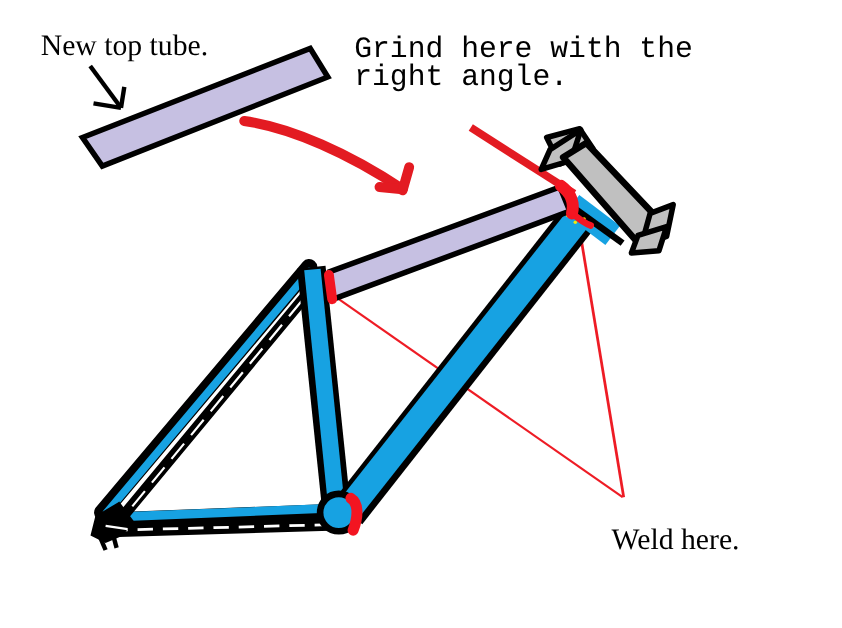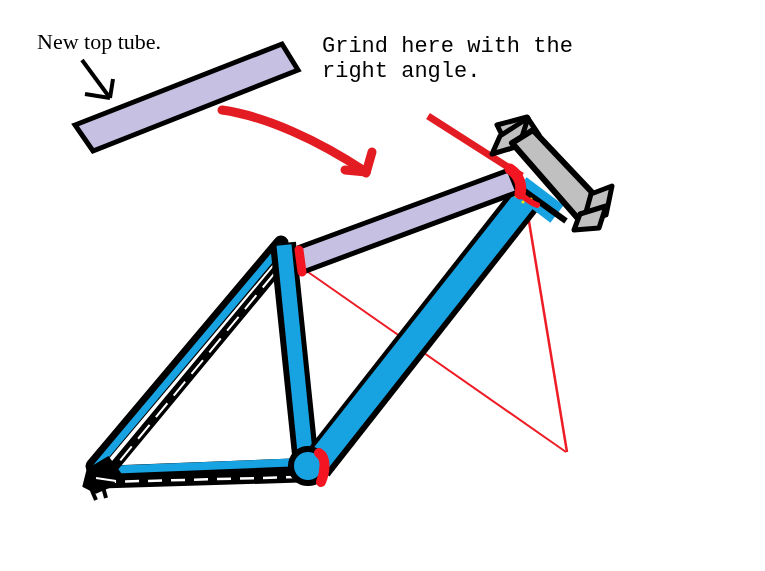"New top tube." .anno { font-size: 22px -> 27px }
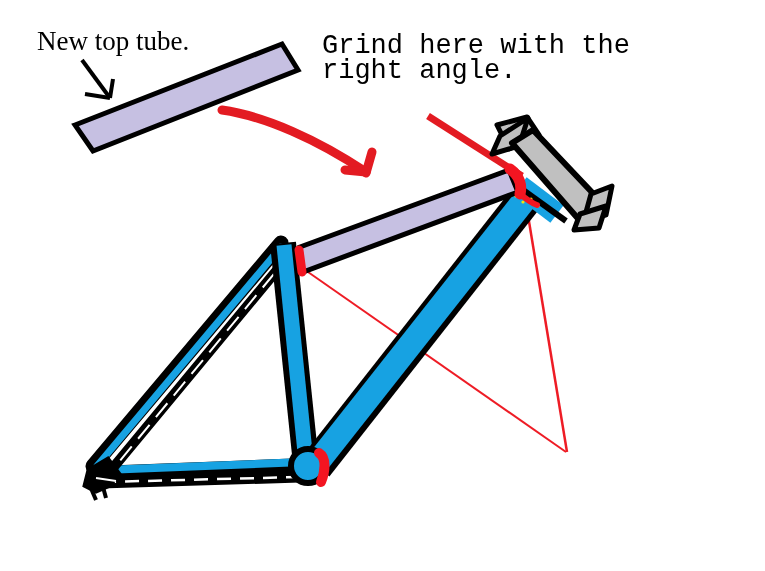"Weld here." div.anno { html: none -> <div>Weld here.</div> }
